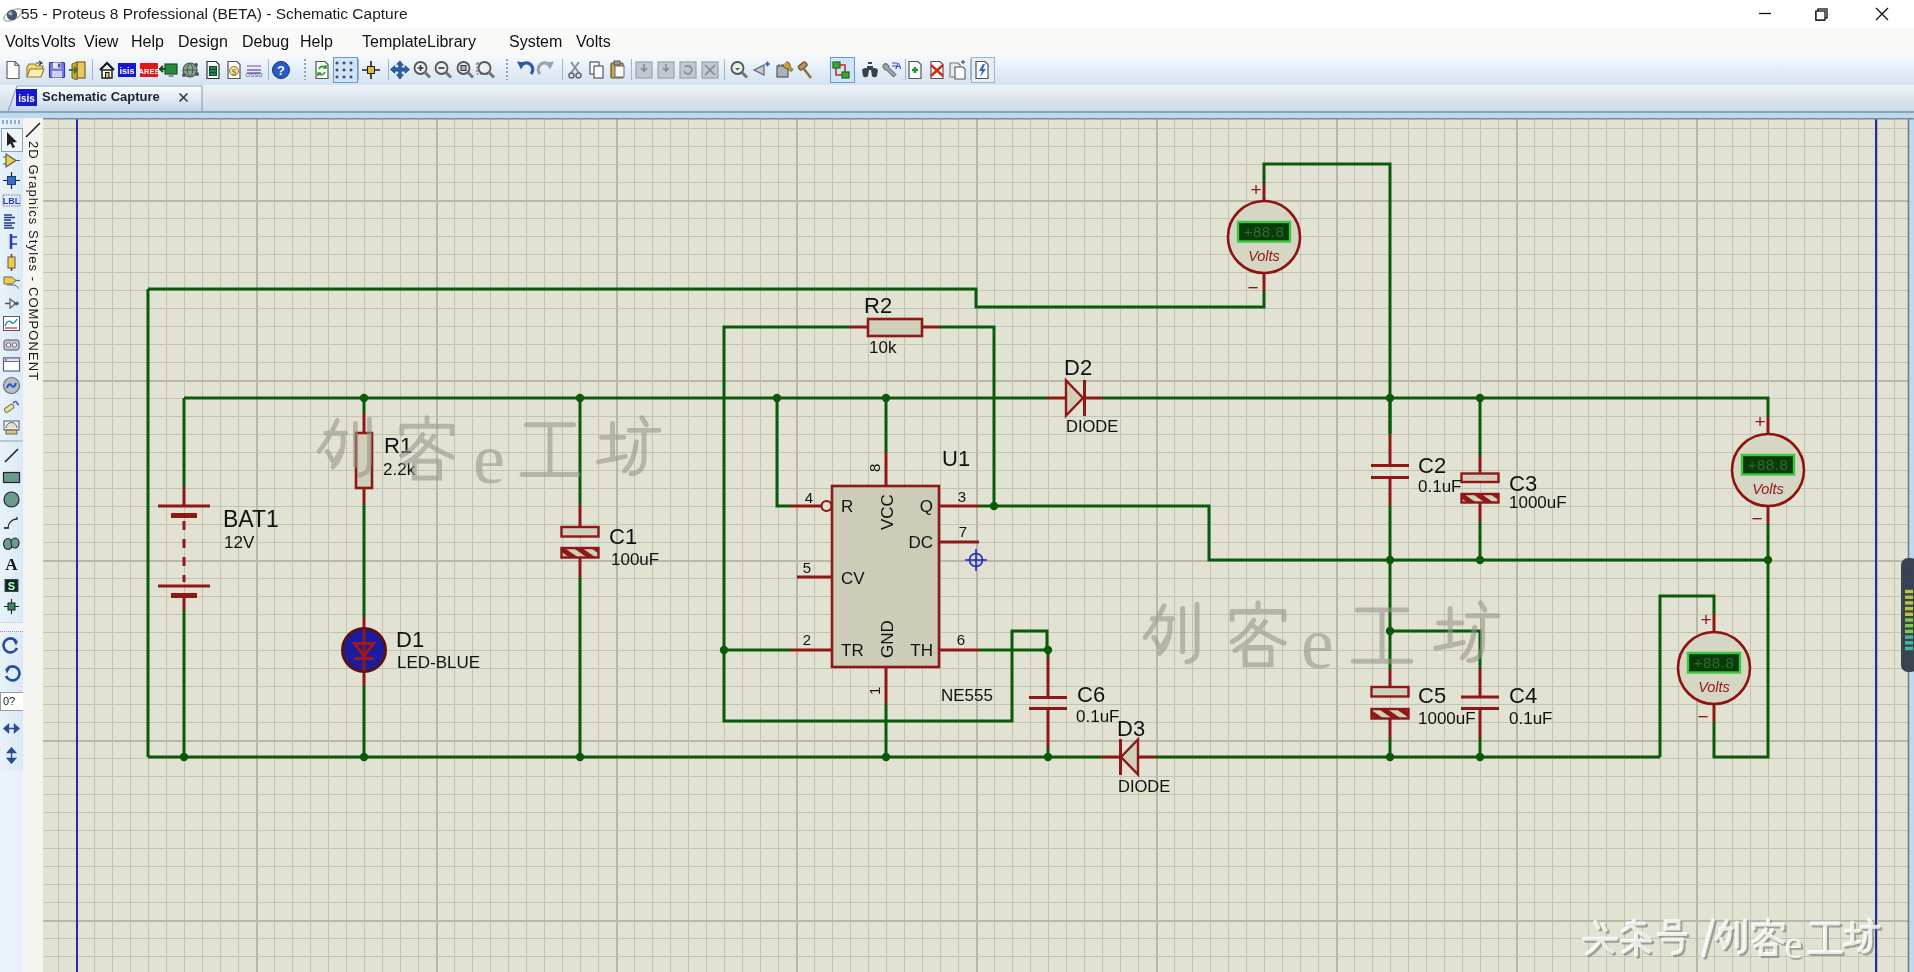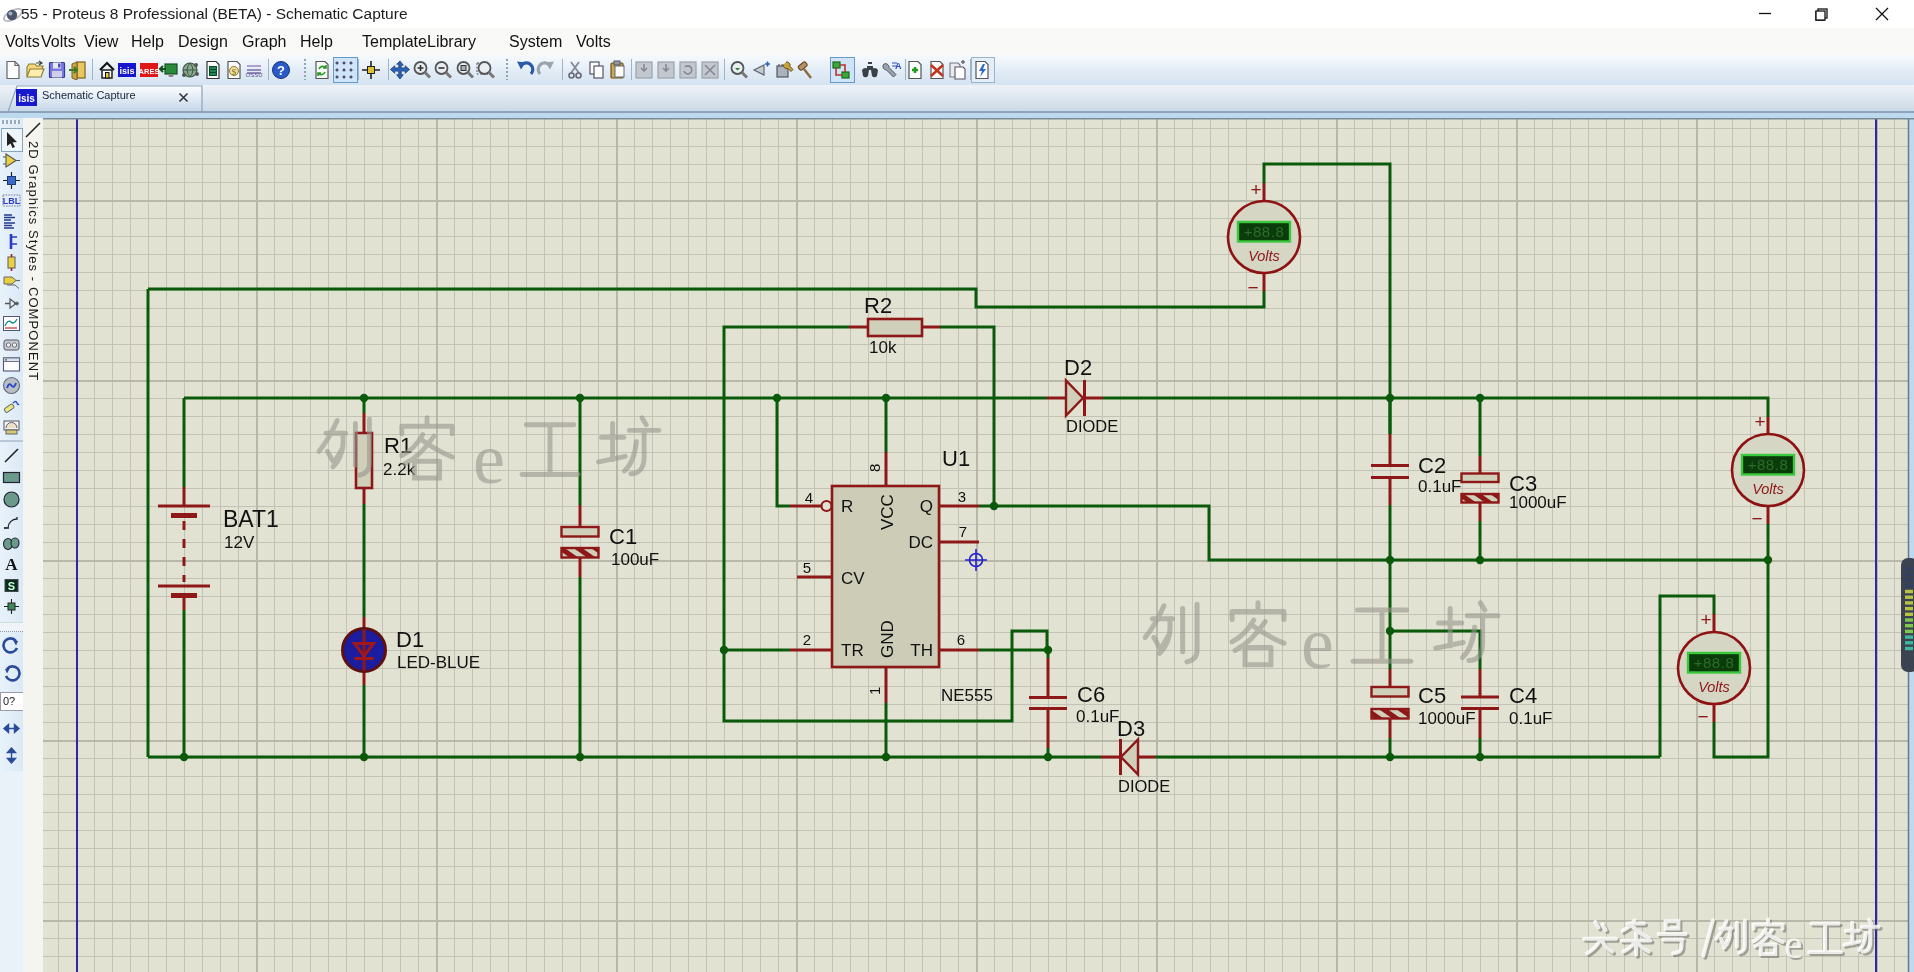"Graph" div.menu { text: Graph -> Debug }
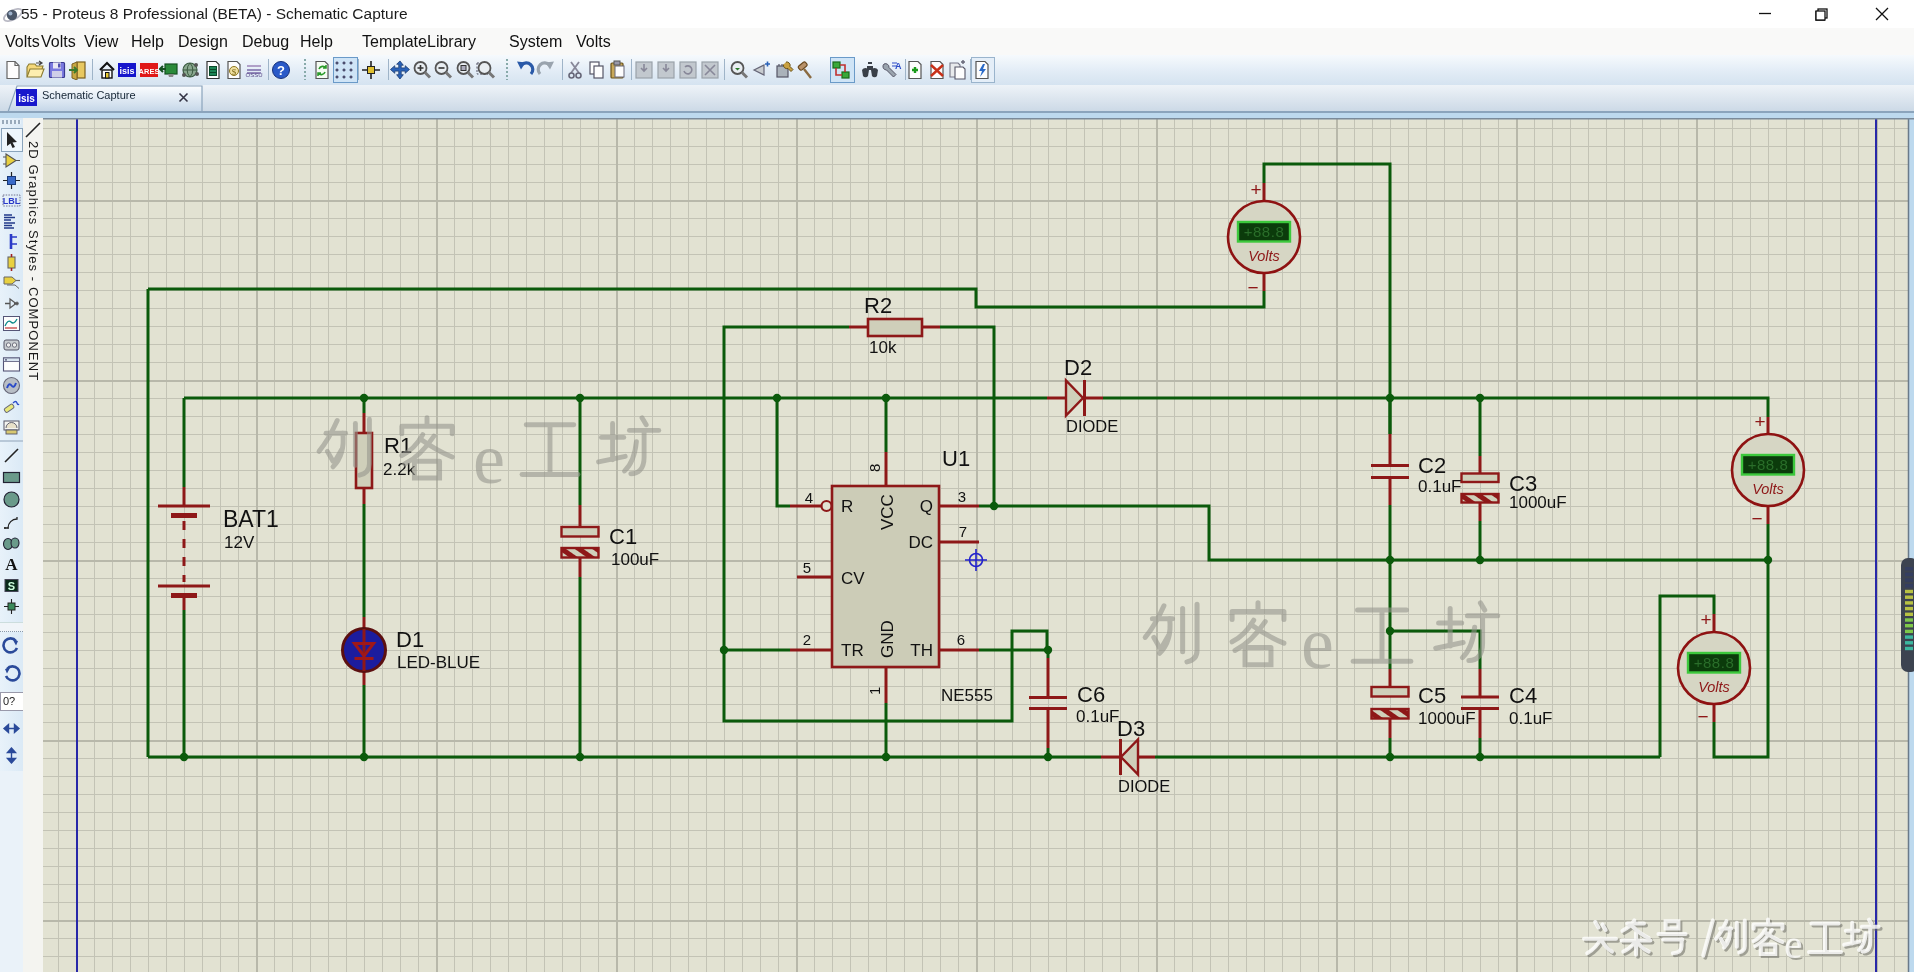"Schematic Capture" div.abs { font-size: 11px -> 13px; font-weight: normal -> bold }
